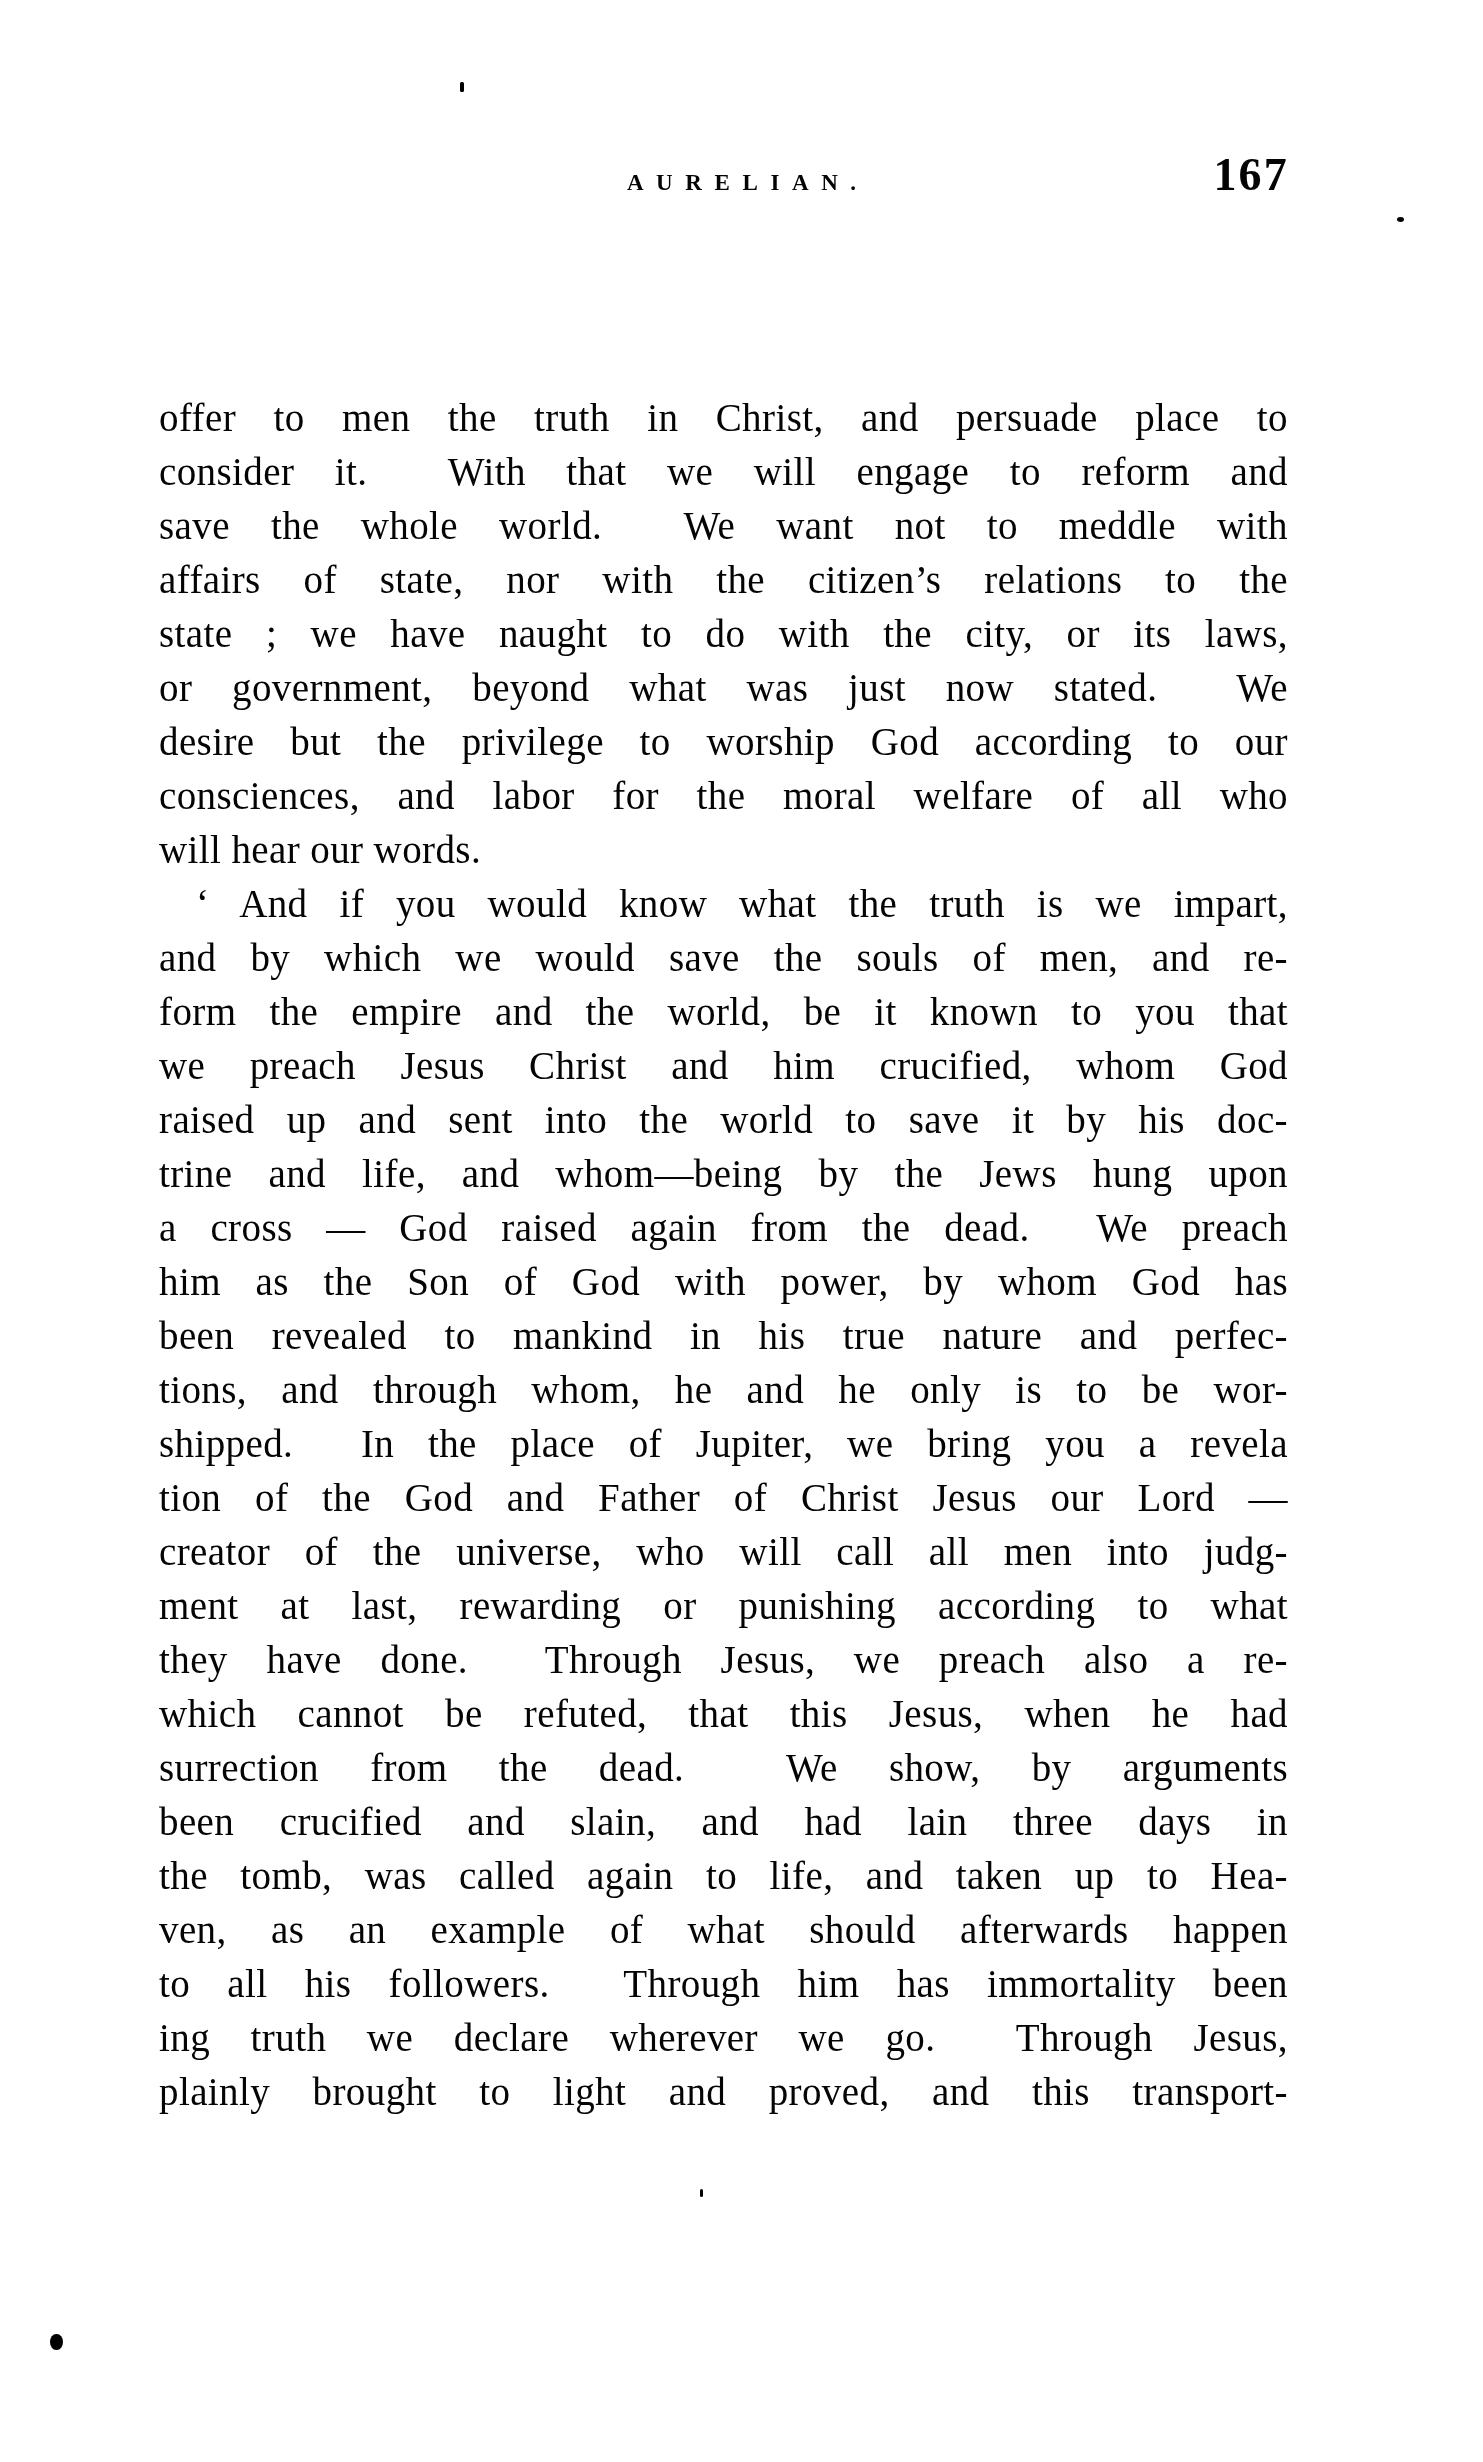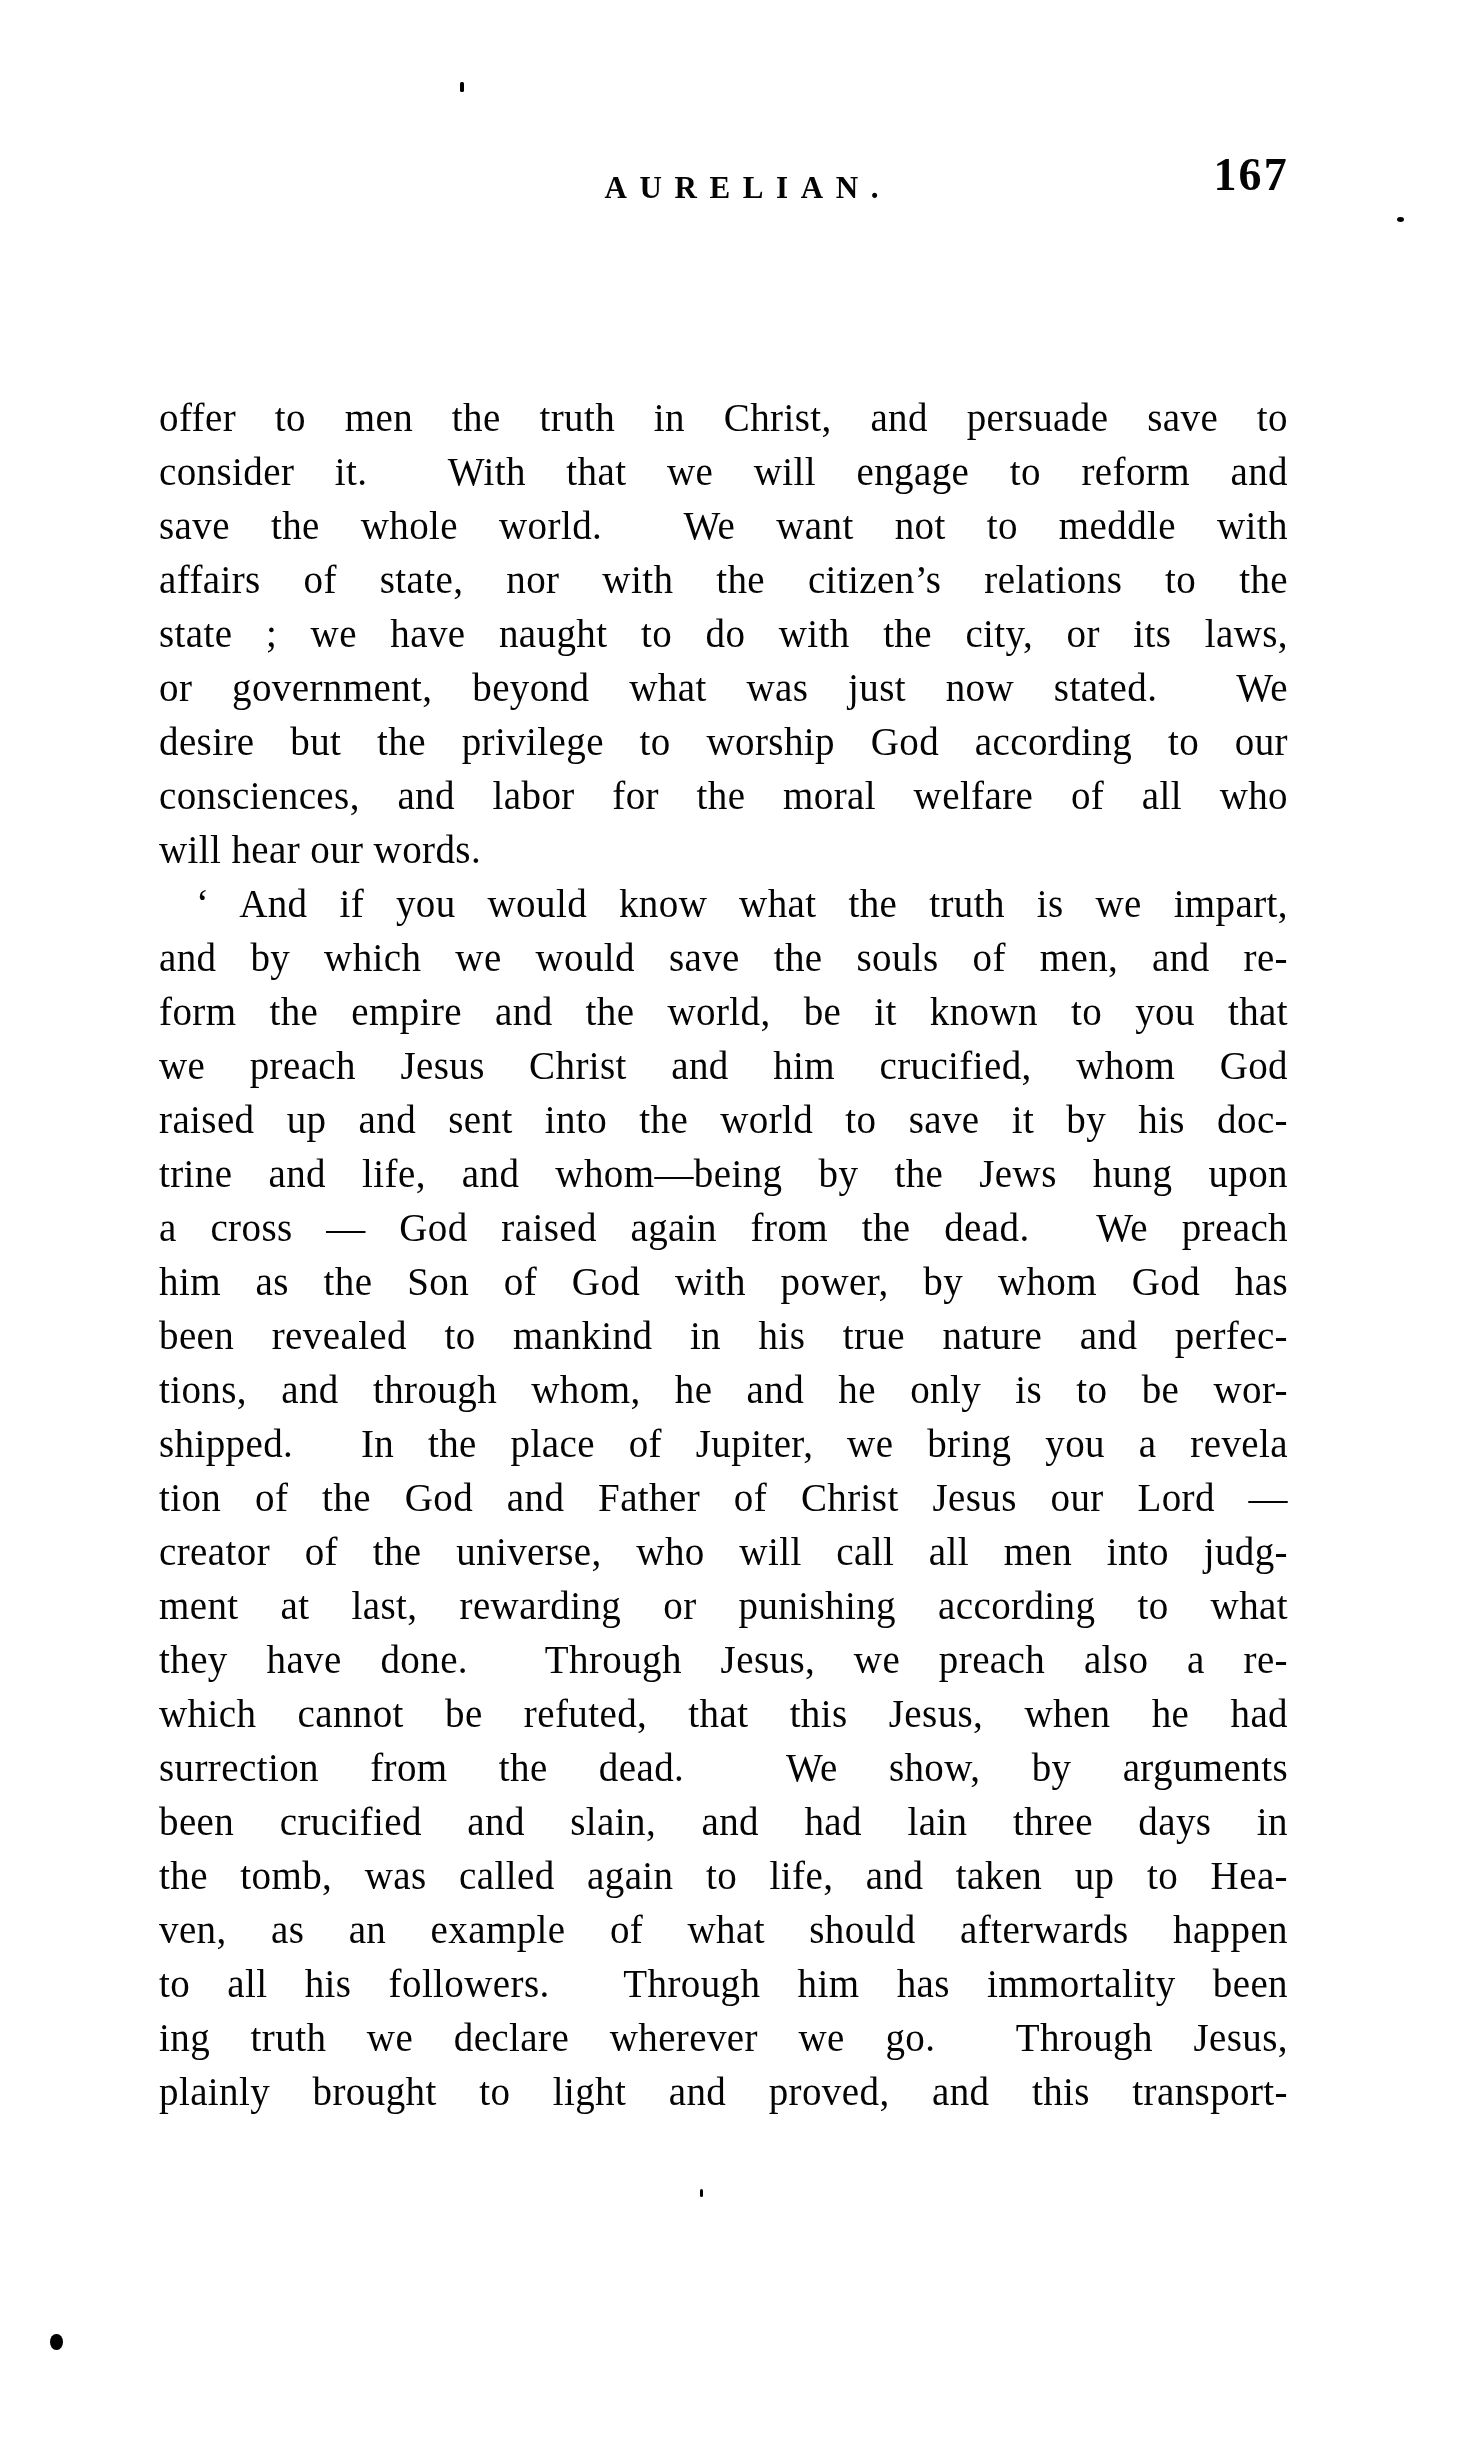"AURELIAN." .running-title { font-size: 31px -> 23px }
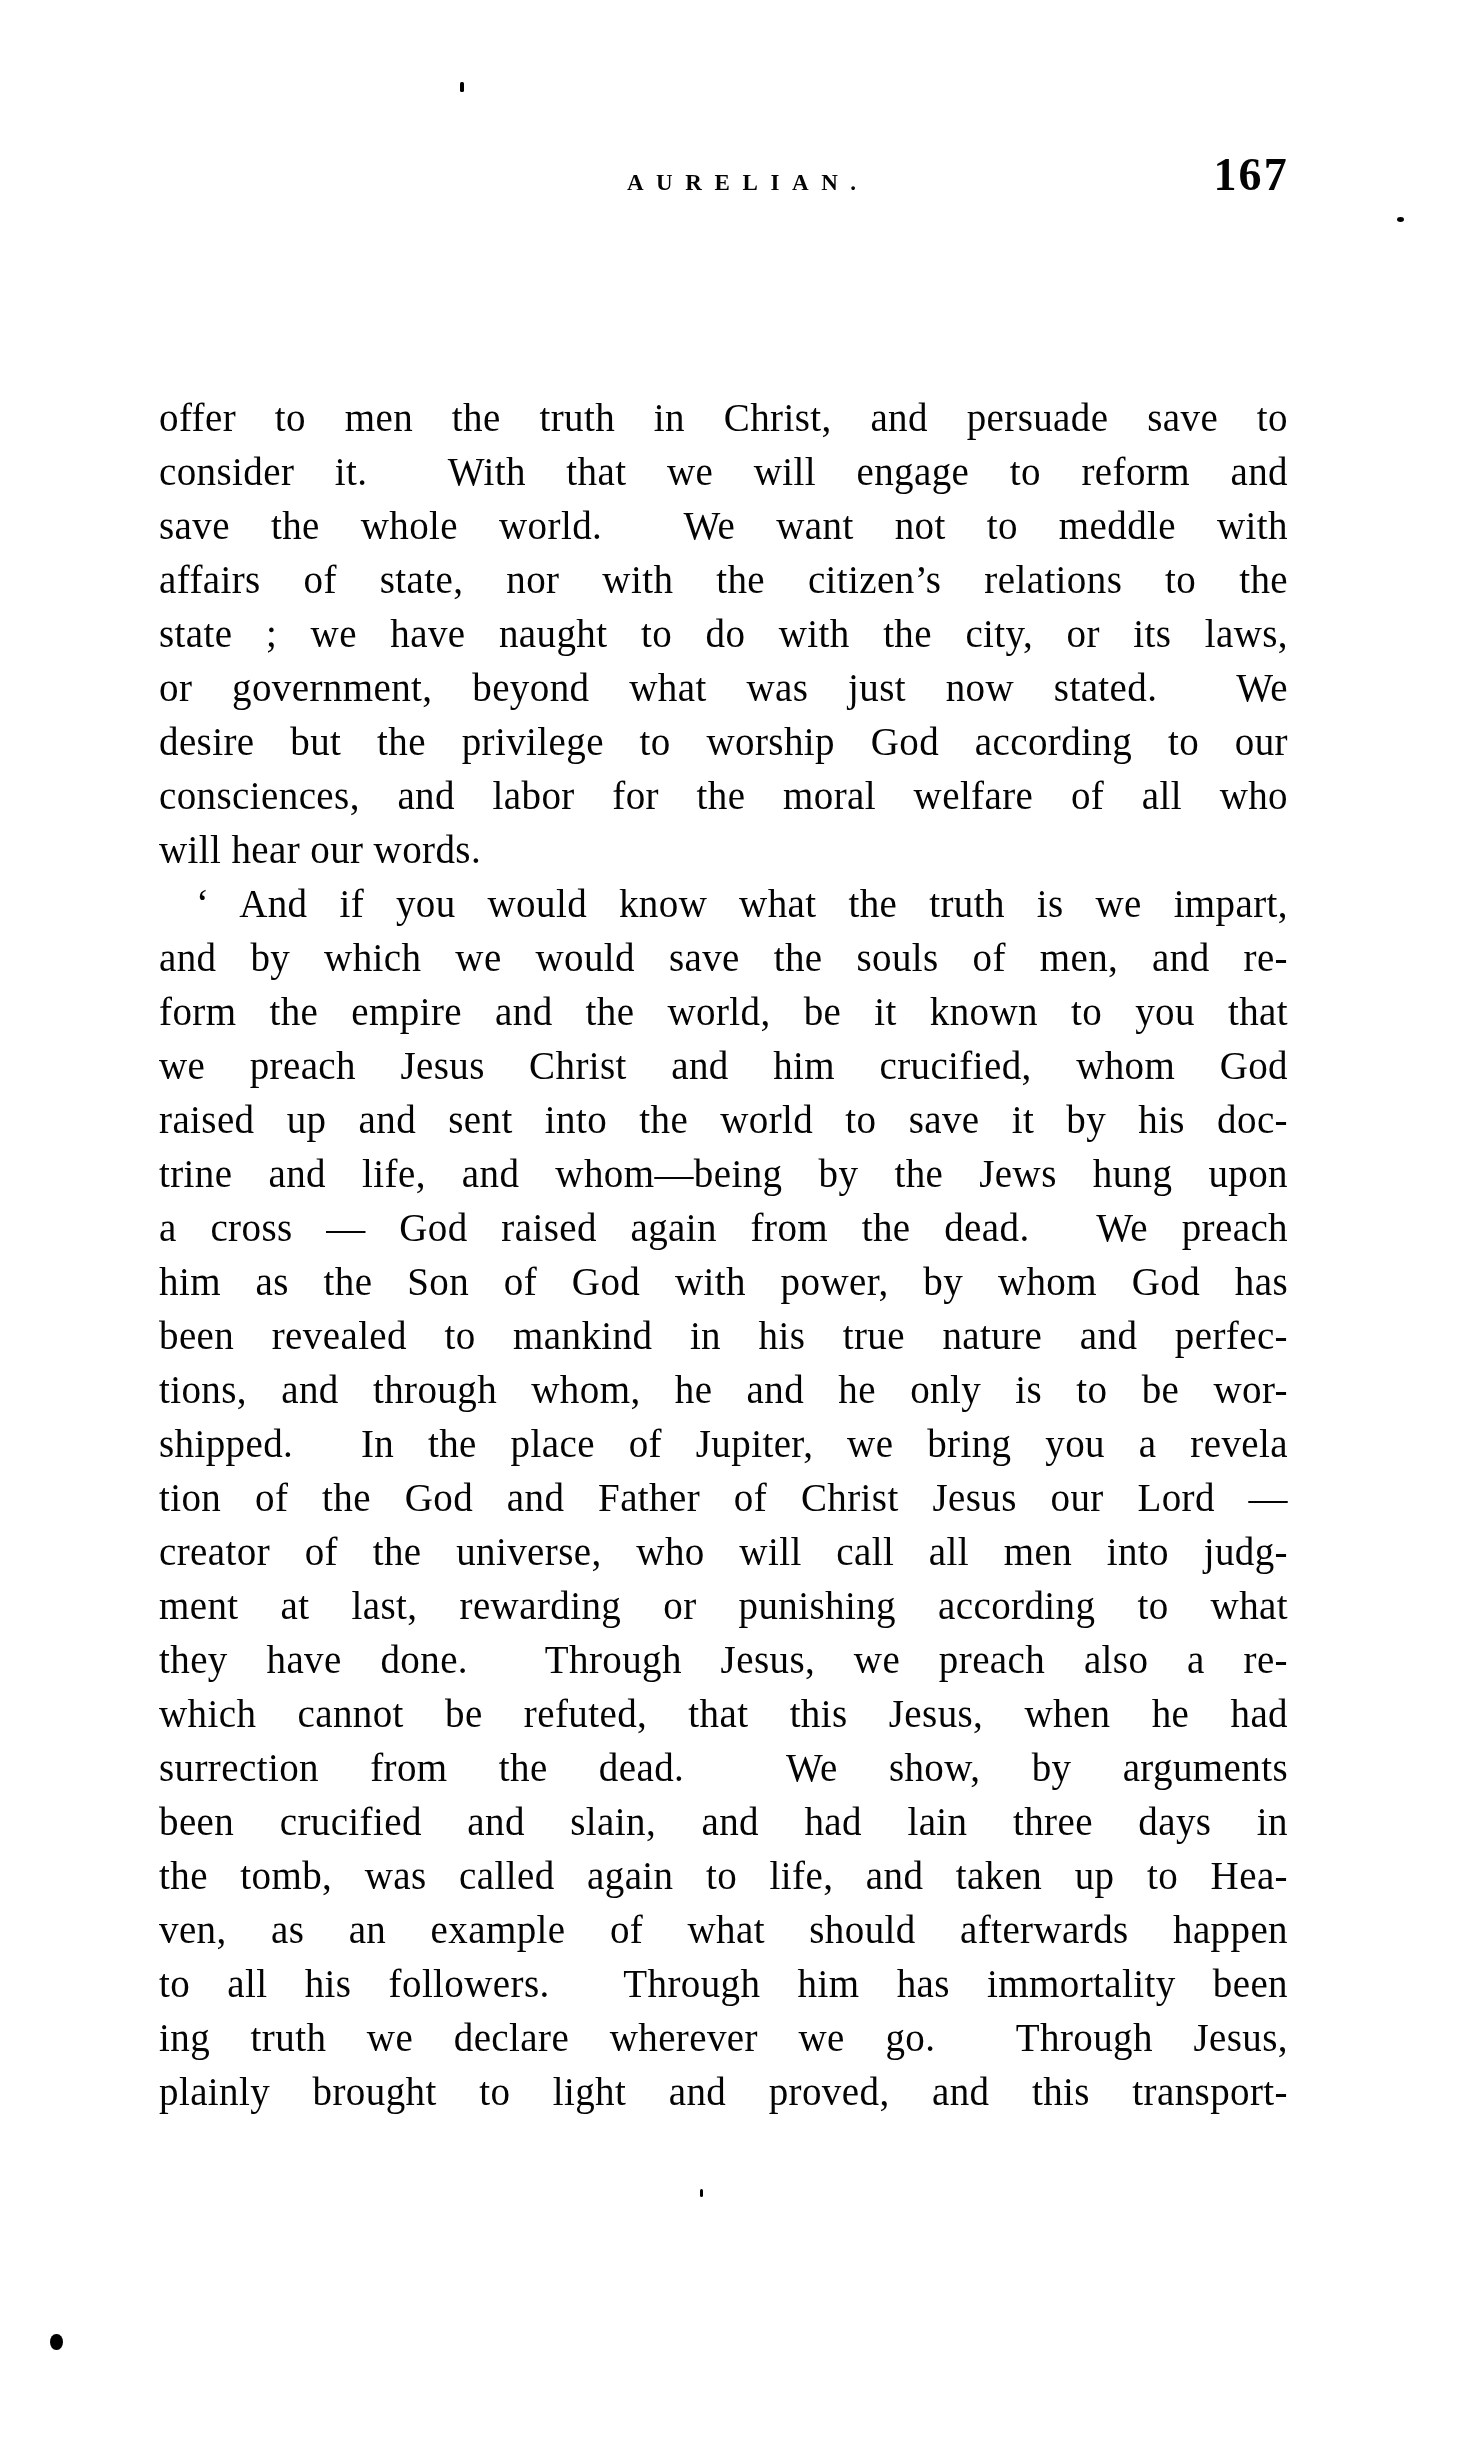"offer to men the truth" div.line { text: save -> place }
